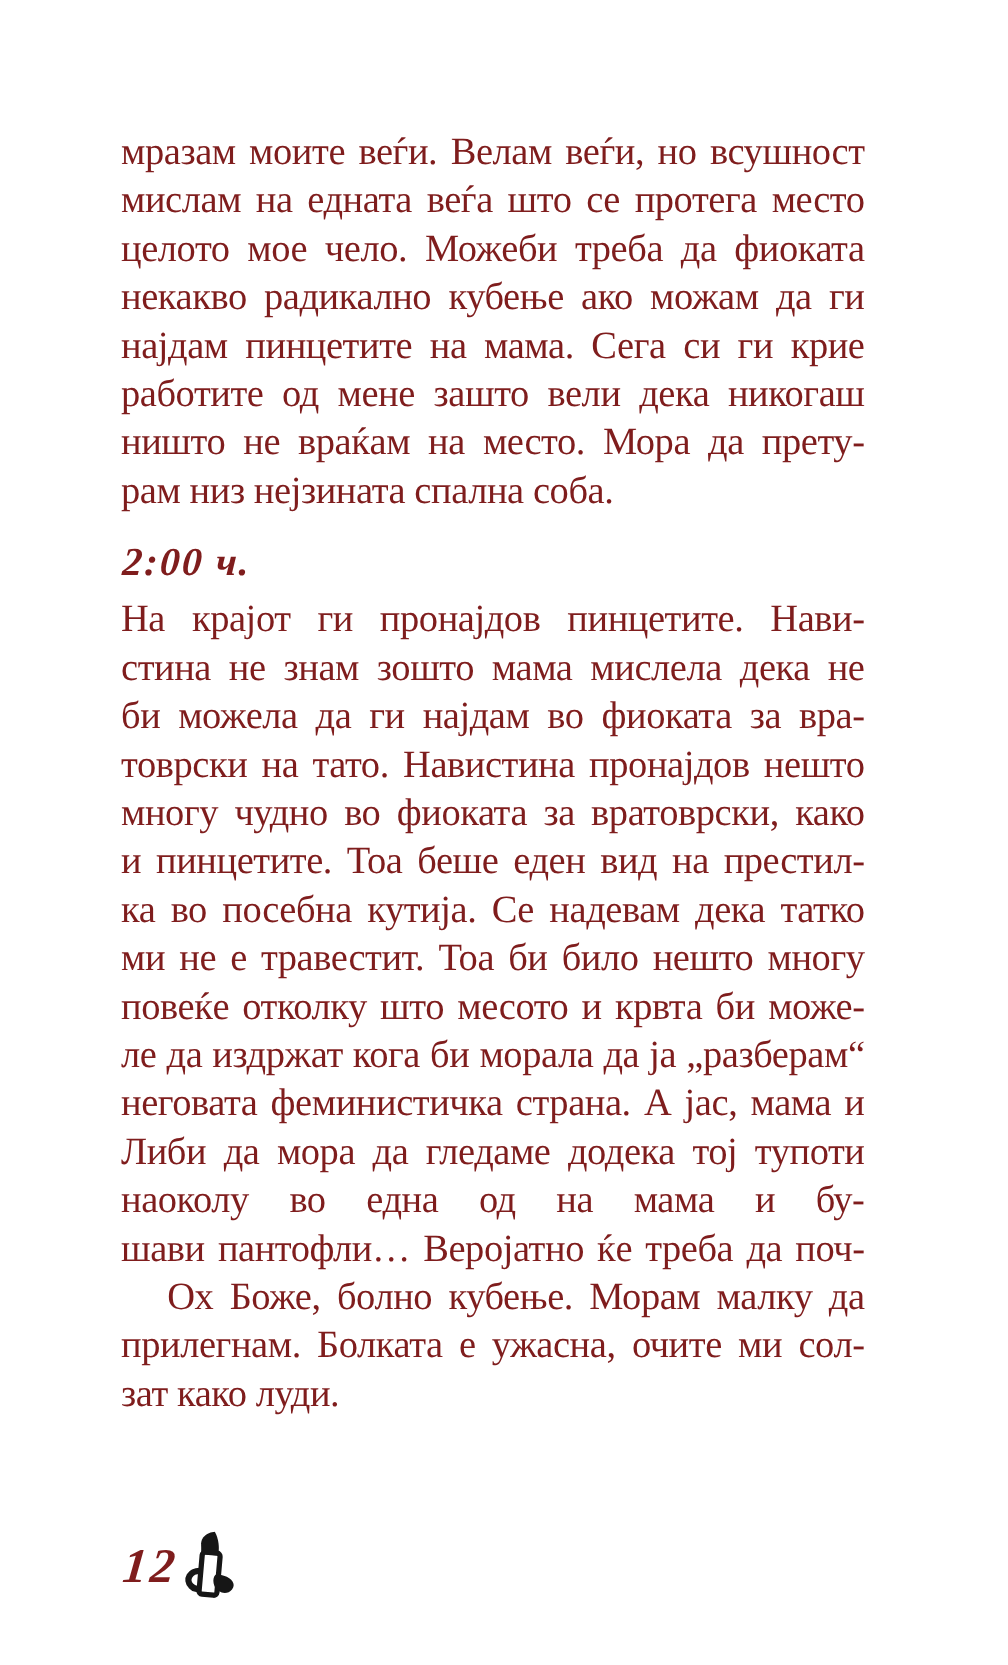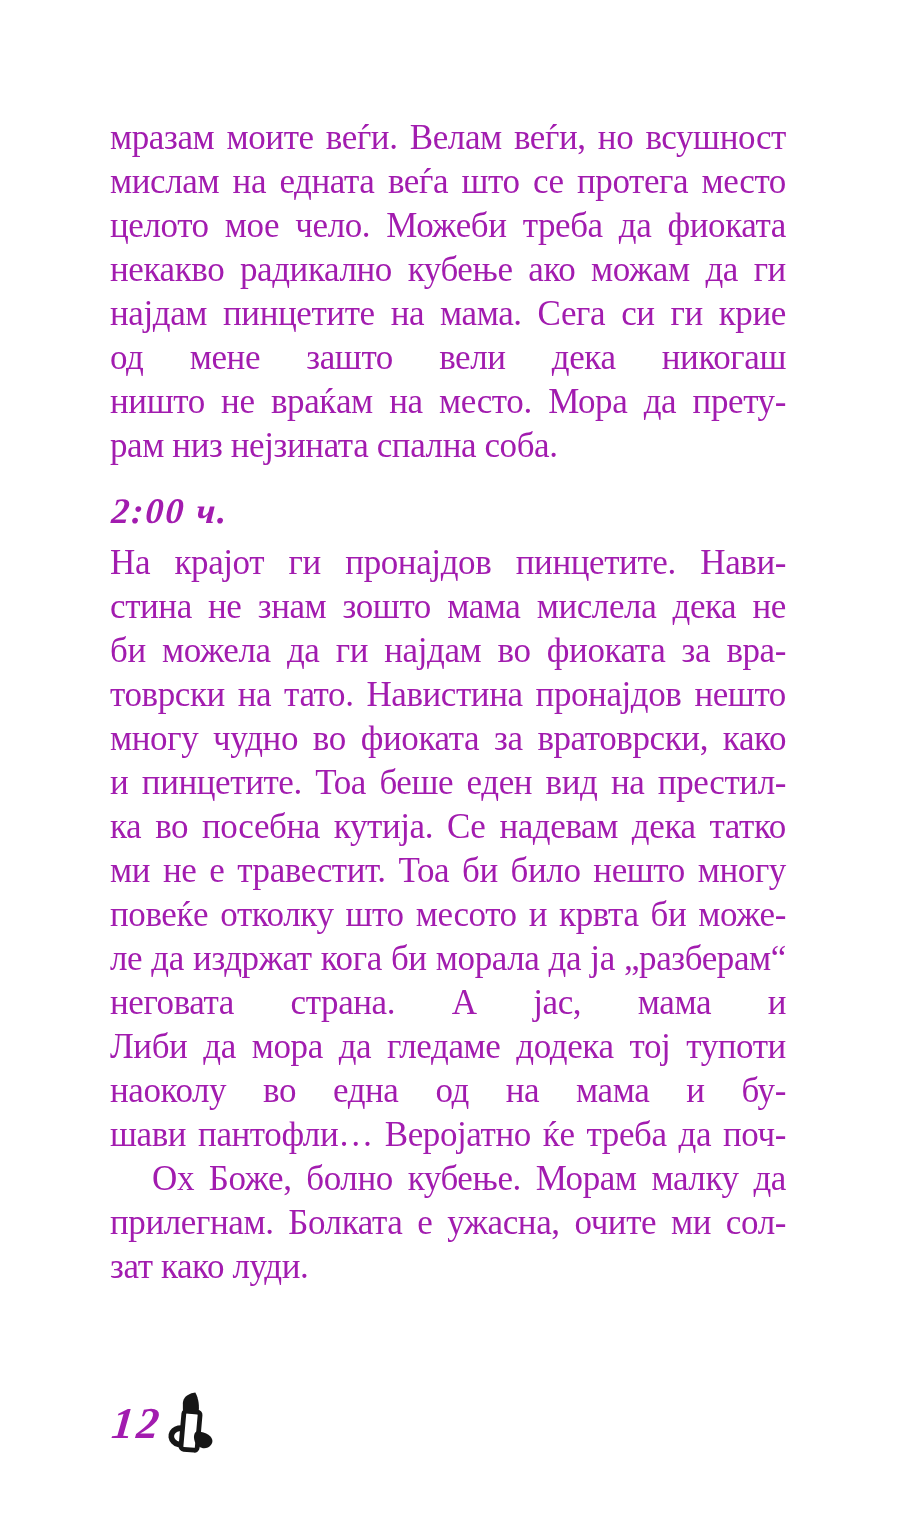"мразам" .page { color: #a21caf -> #7f1d1d }
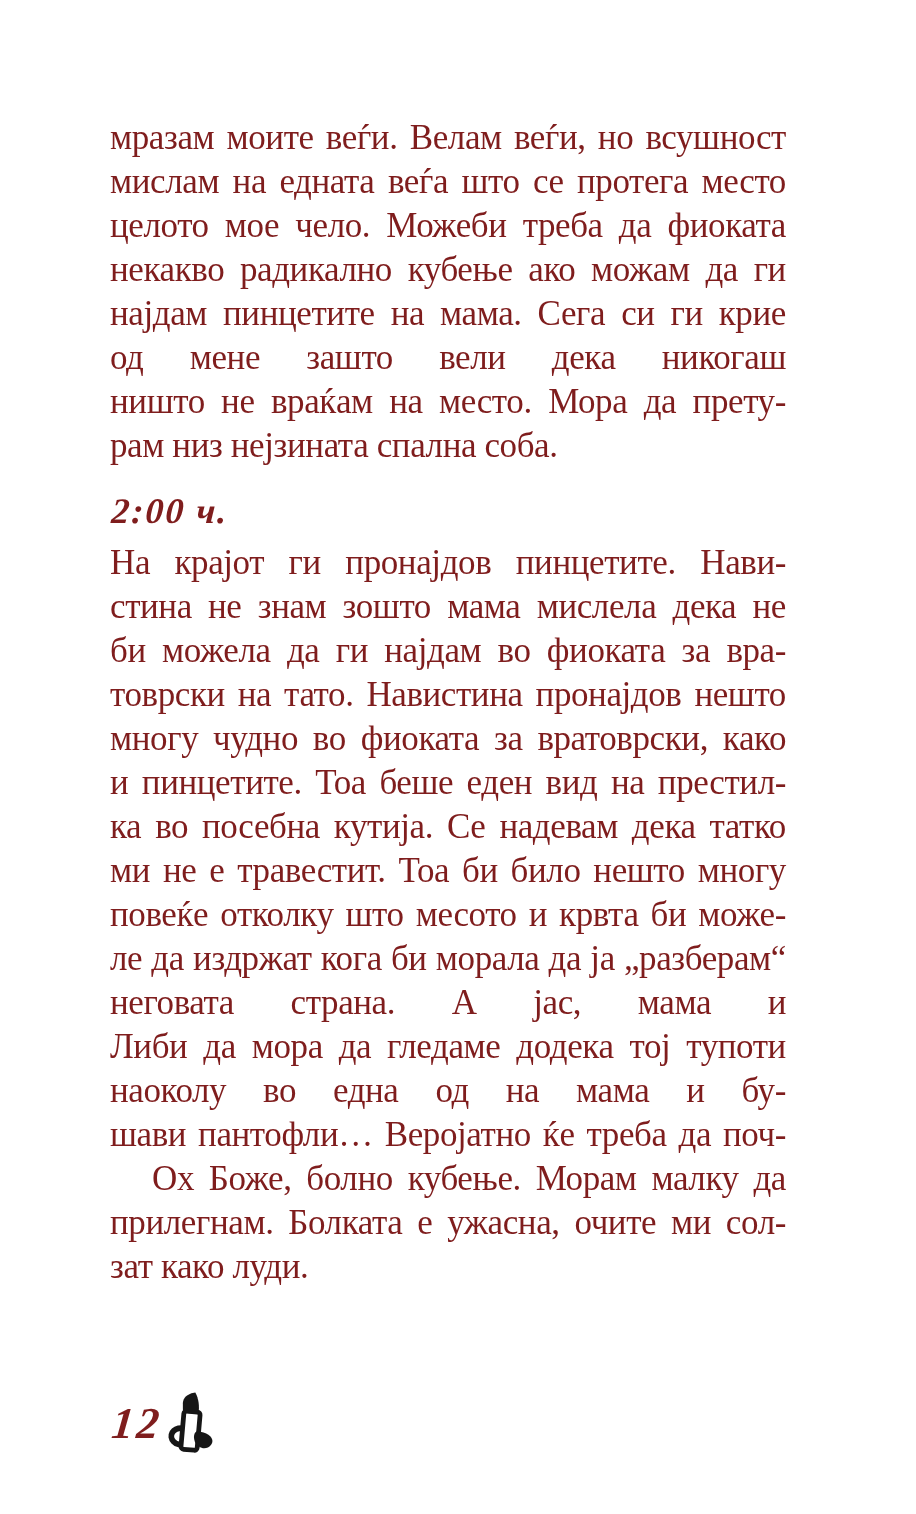"работите" span { html: none -> <span>работите</span> }
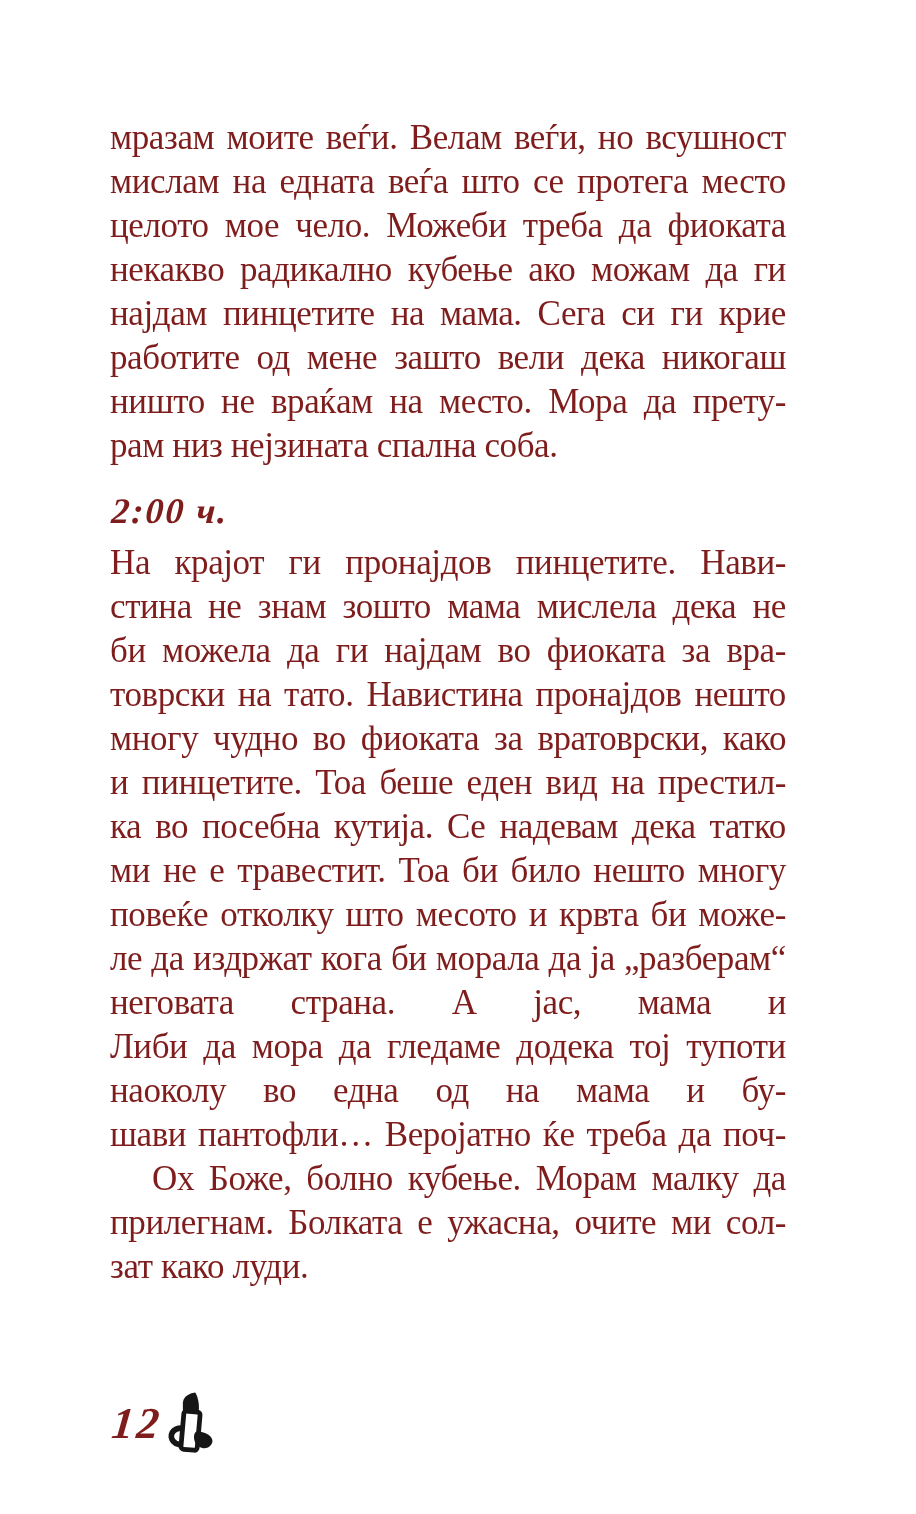"феминистичка" span { html: none -> <span>феминистичка</span> }
